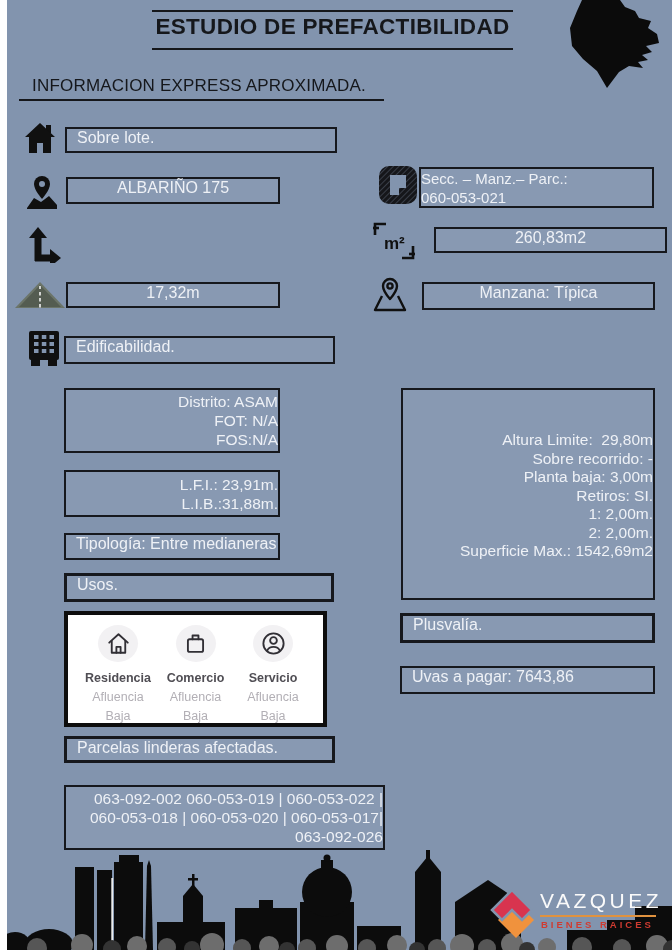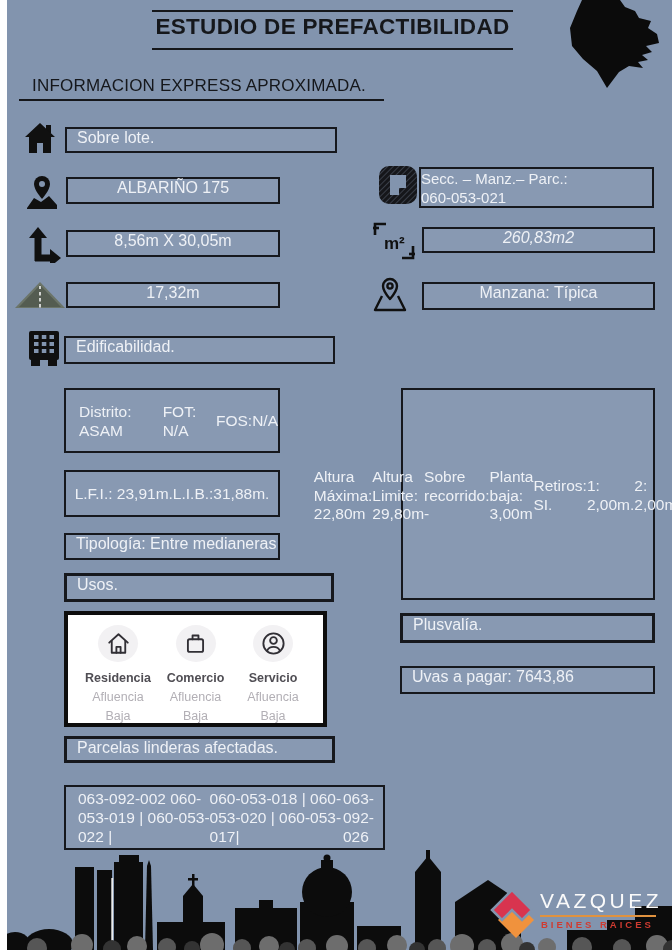"8,56m X 30,05m" div.box { html: <div> <span>8,56m X 30,05m</span> </div> -> none }
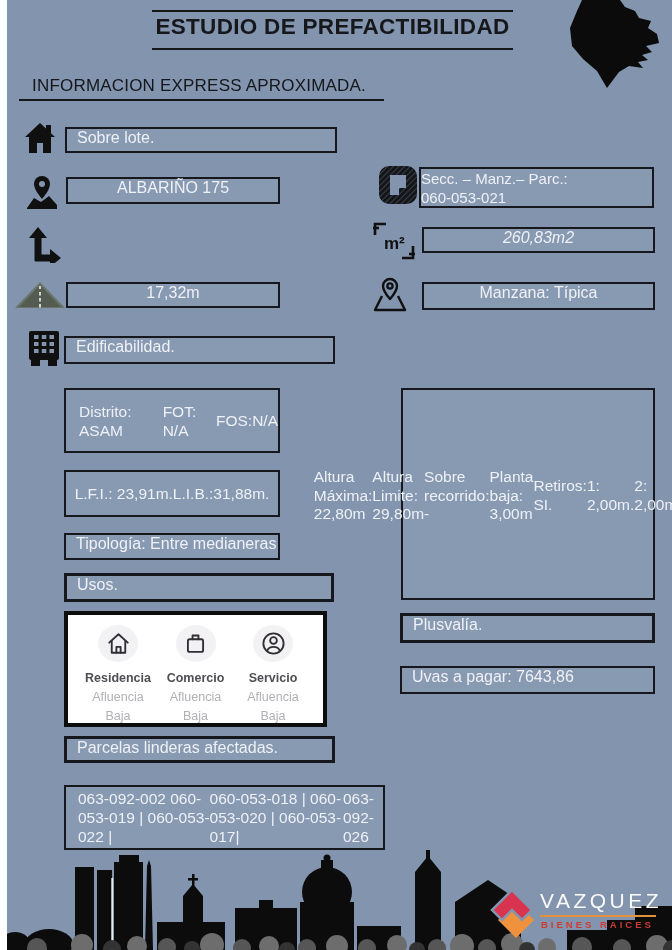"260,83m2" div.box { font-style: italic -> none; left: 415px -> 427px }
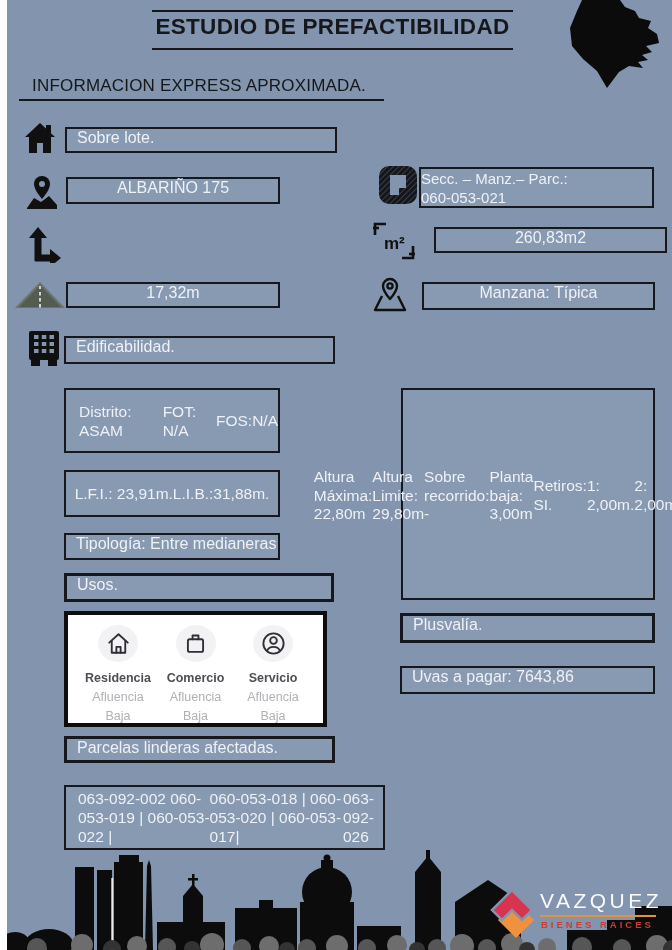"Distrito: ASAM" .box.col { align-items: center -> flex-end; flex-direction: row -> column }
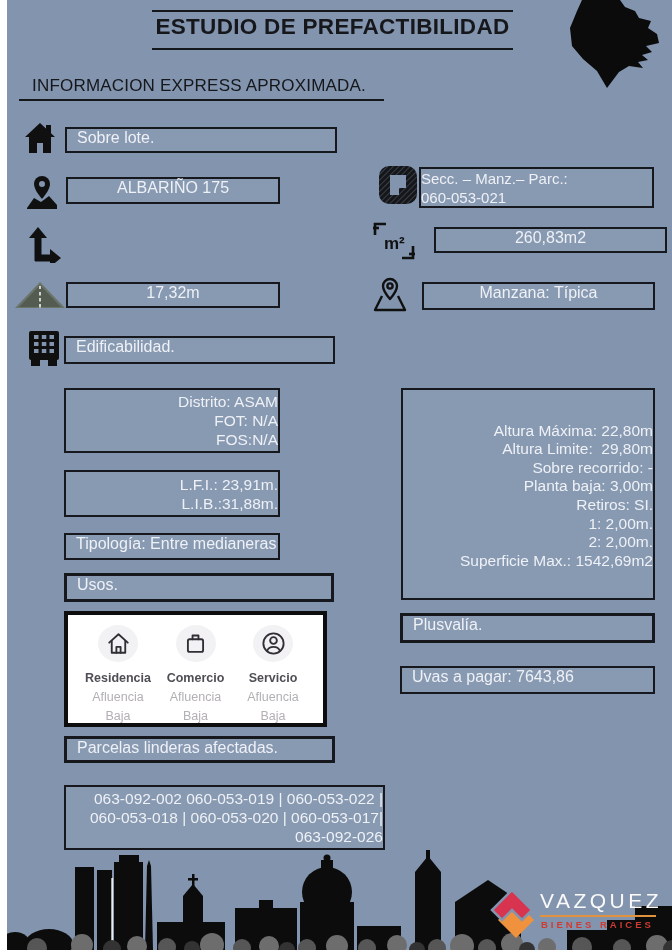"Altura Máxima: 22,80m" div.line { html: <div>Altura Máxima: 22,80m</div> -> none }
